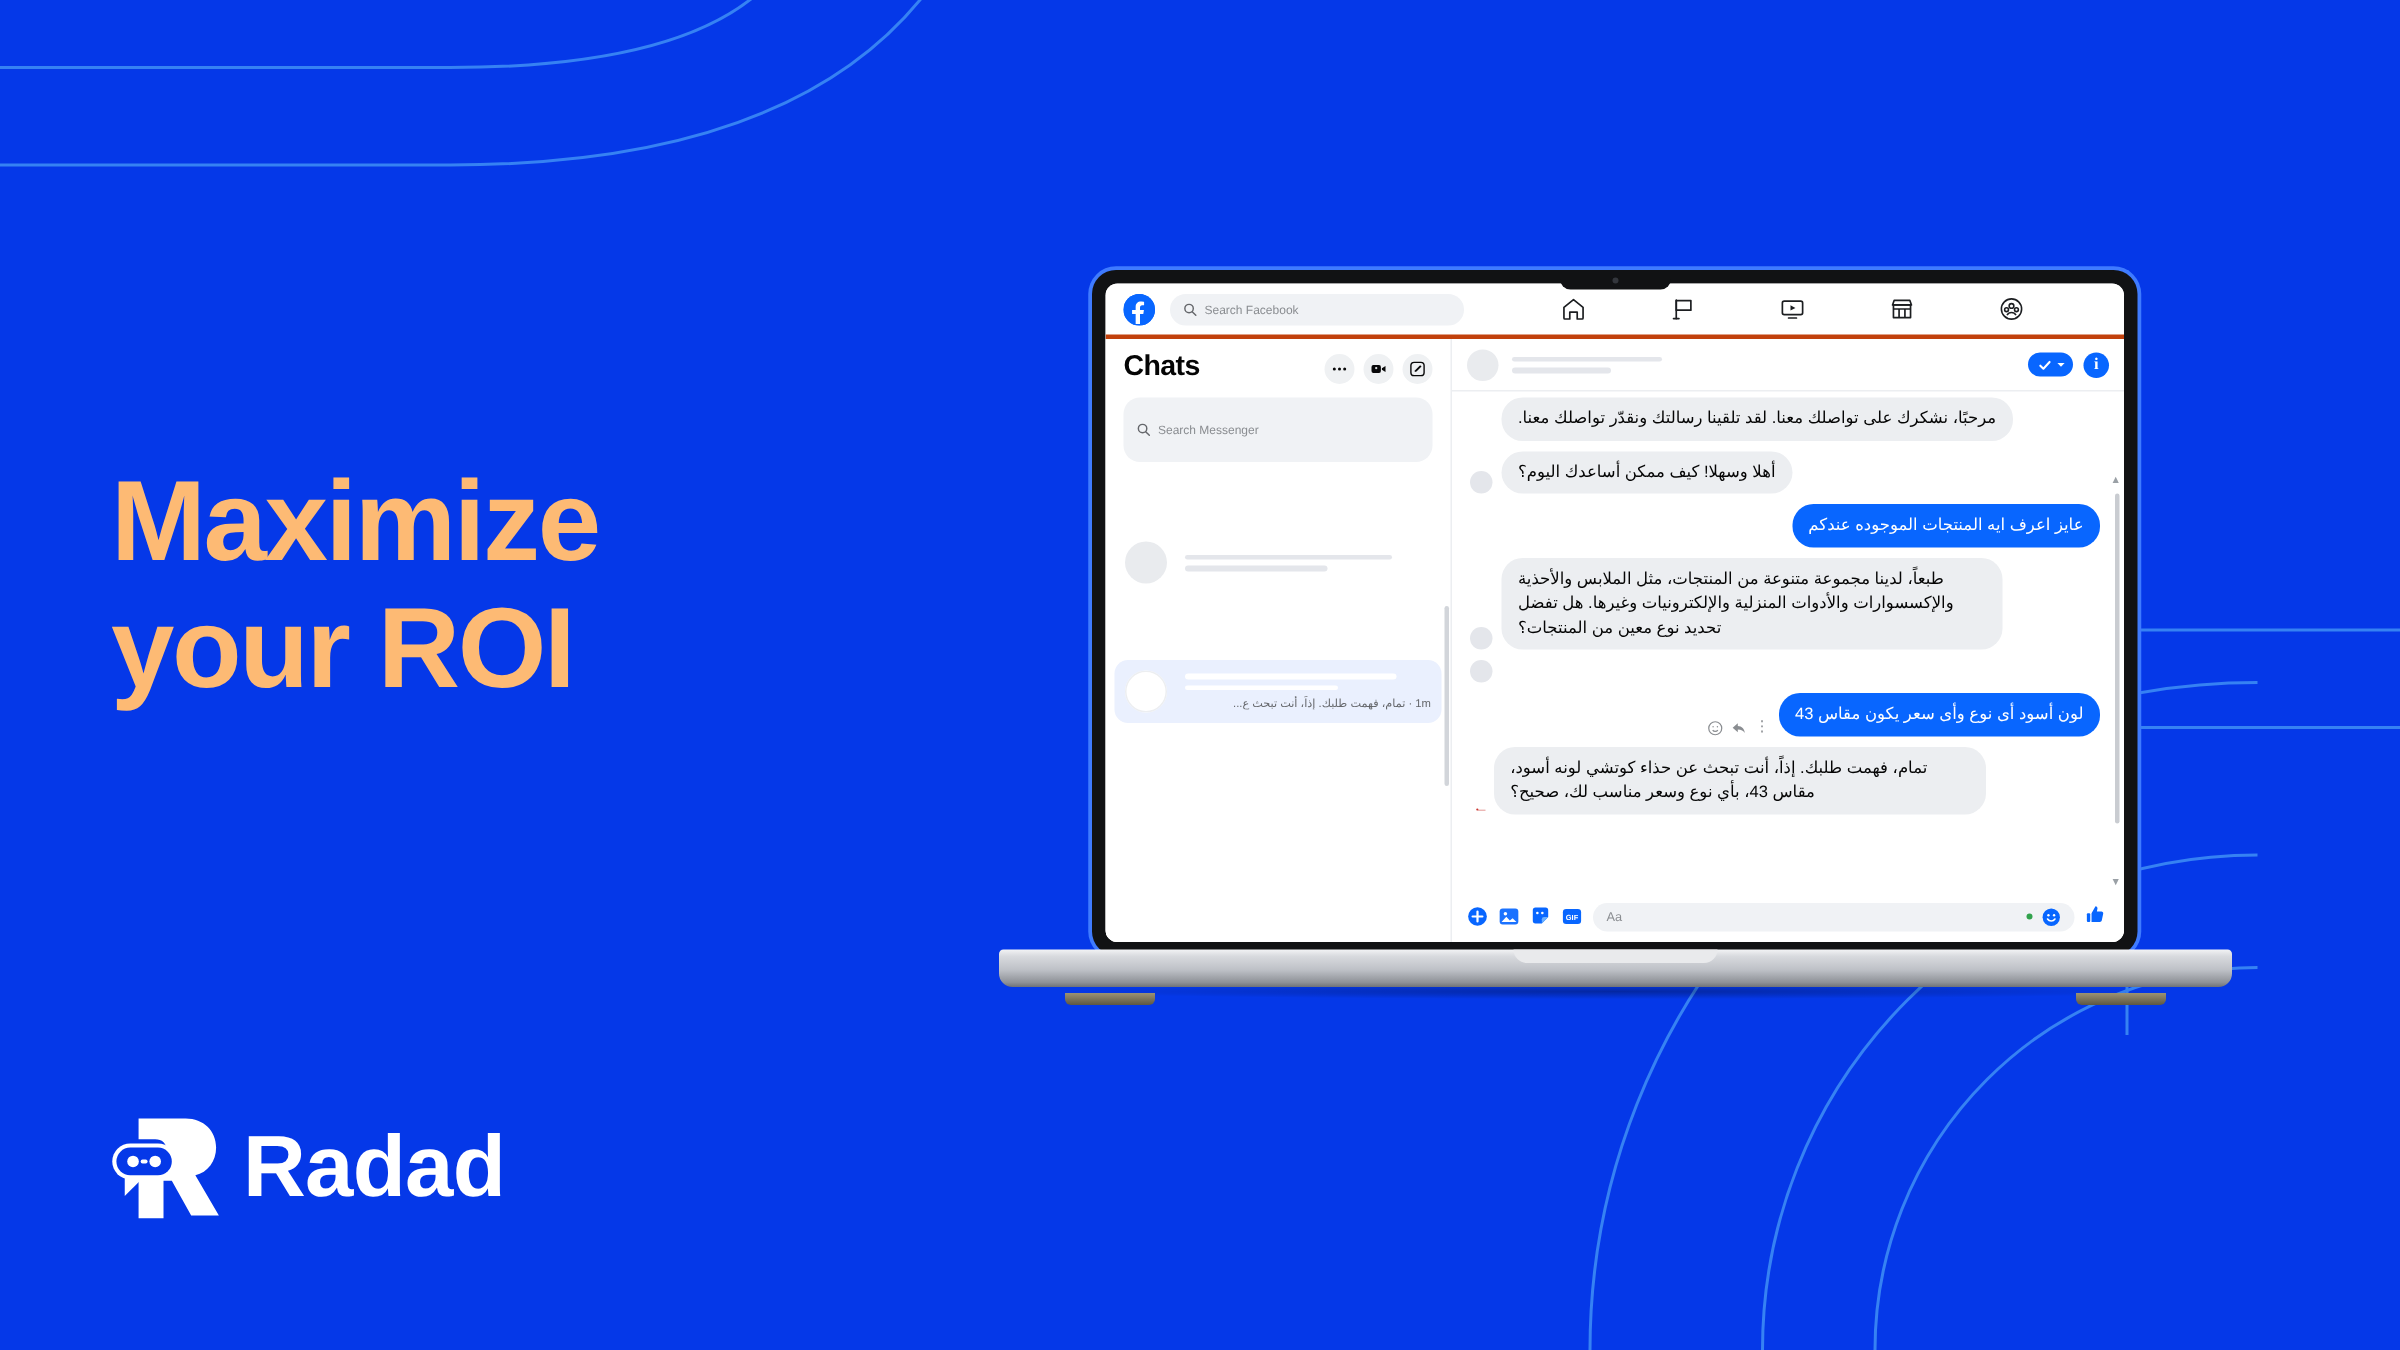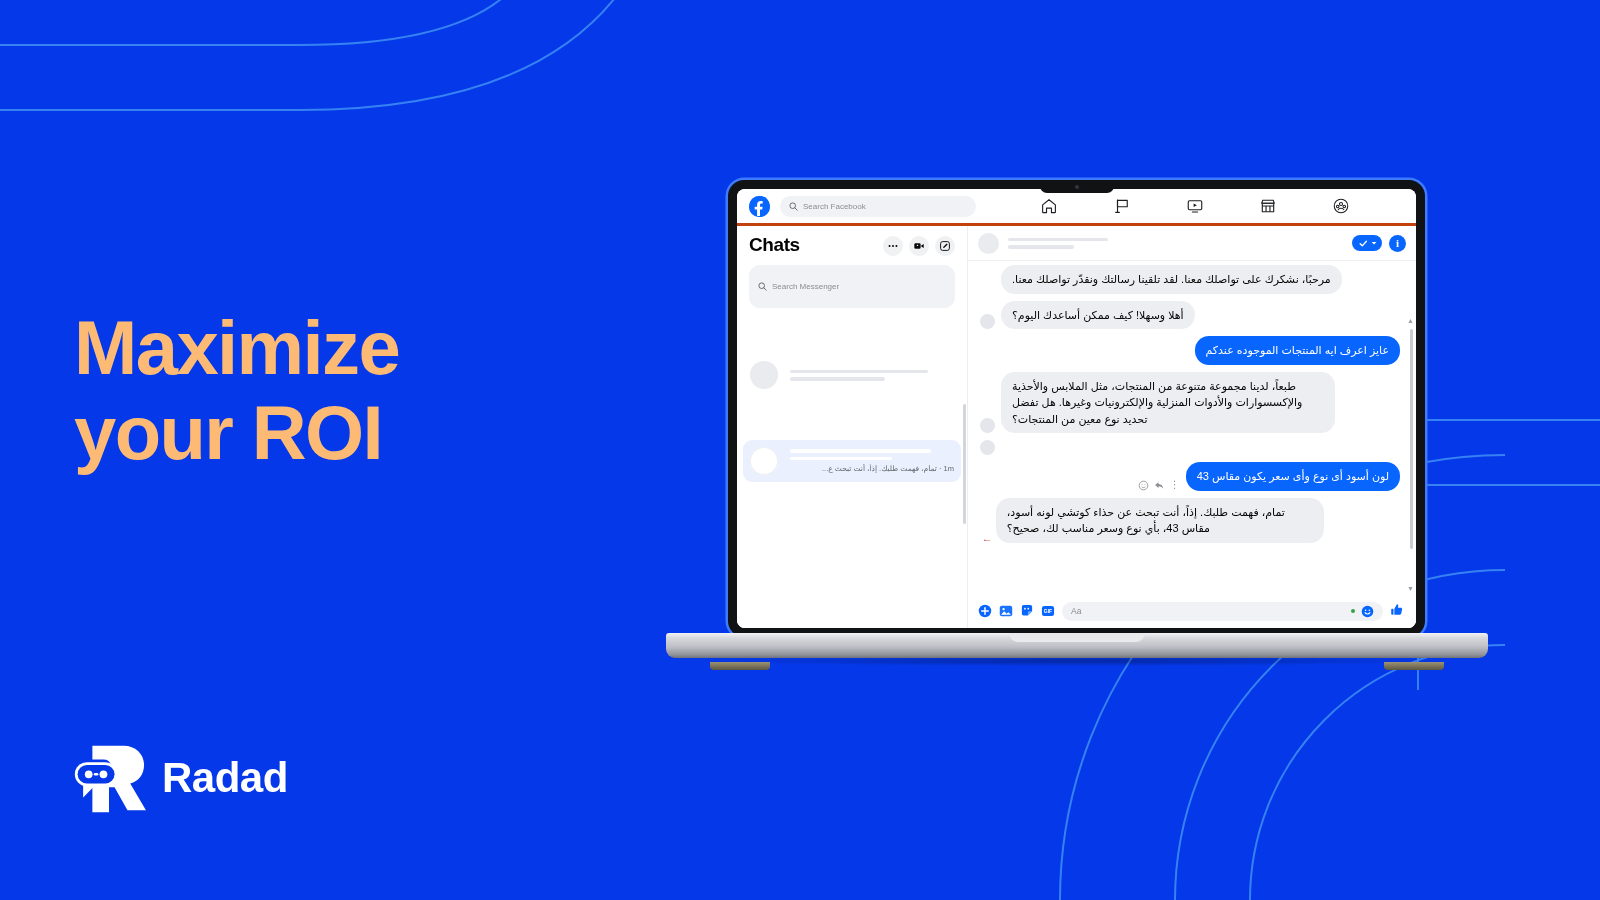"Radad" .logo-text { font-size: 42px -> 58px }
